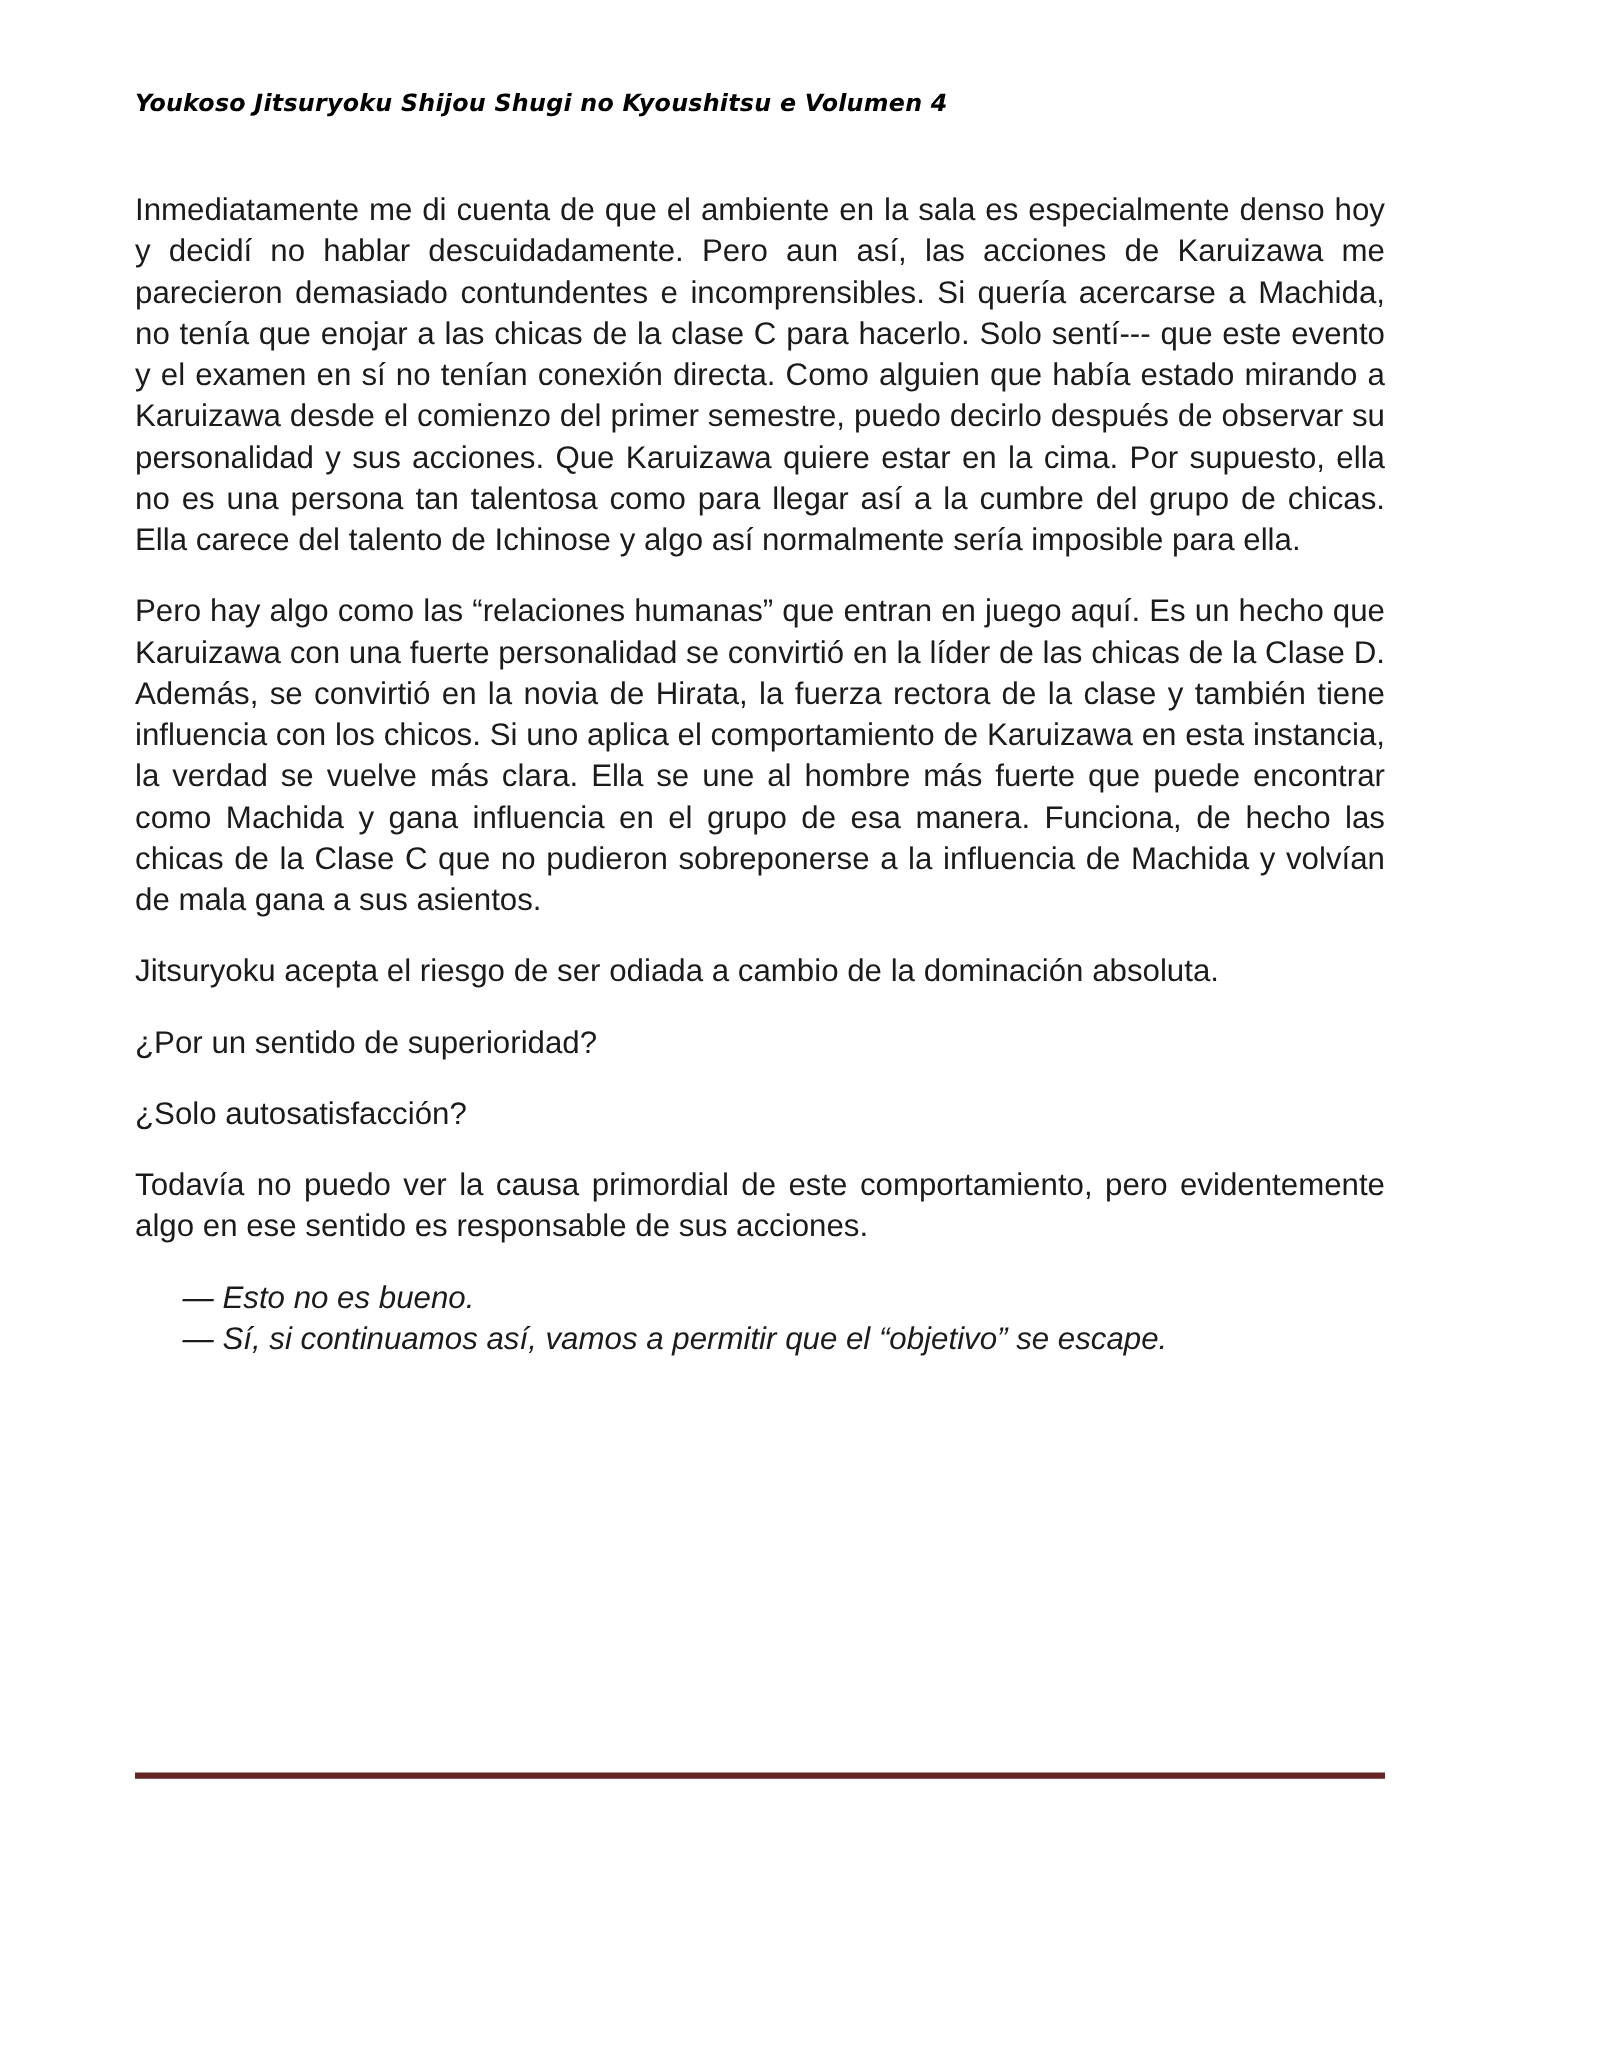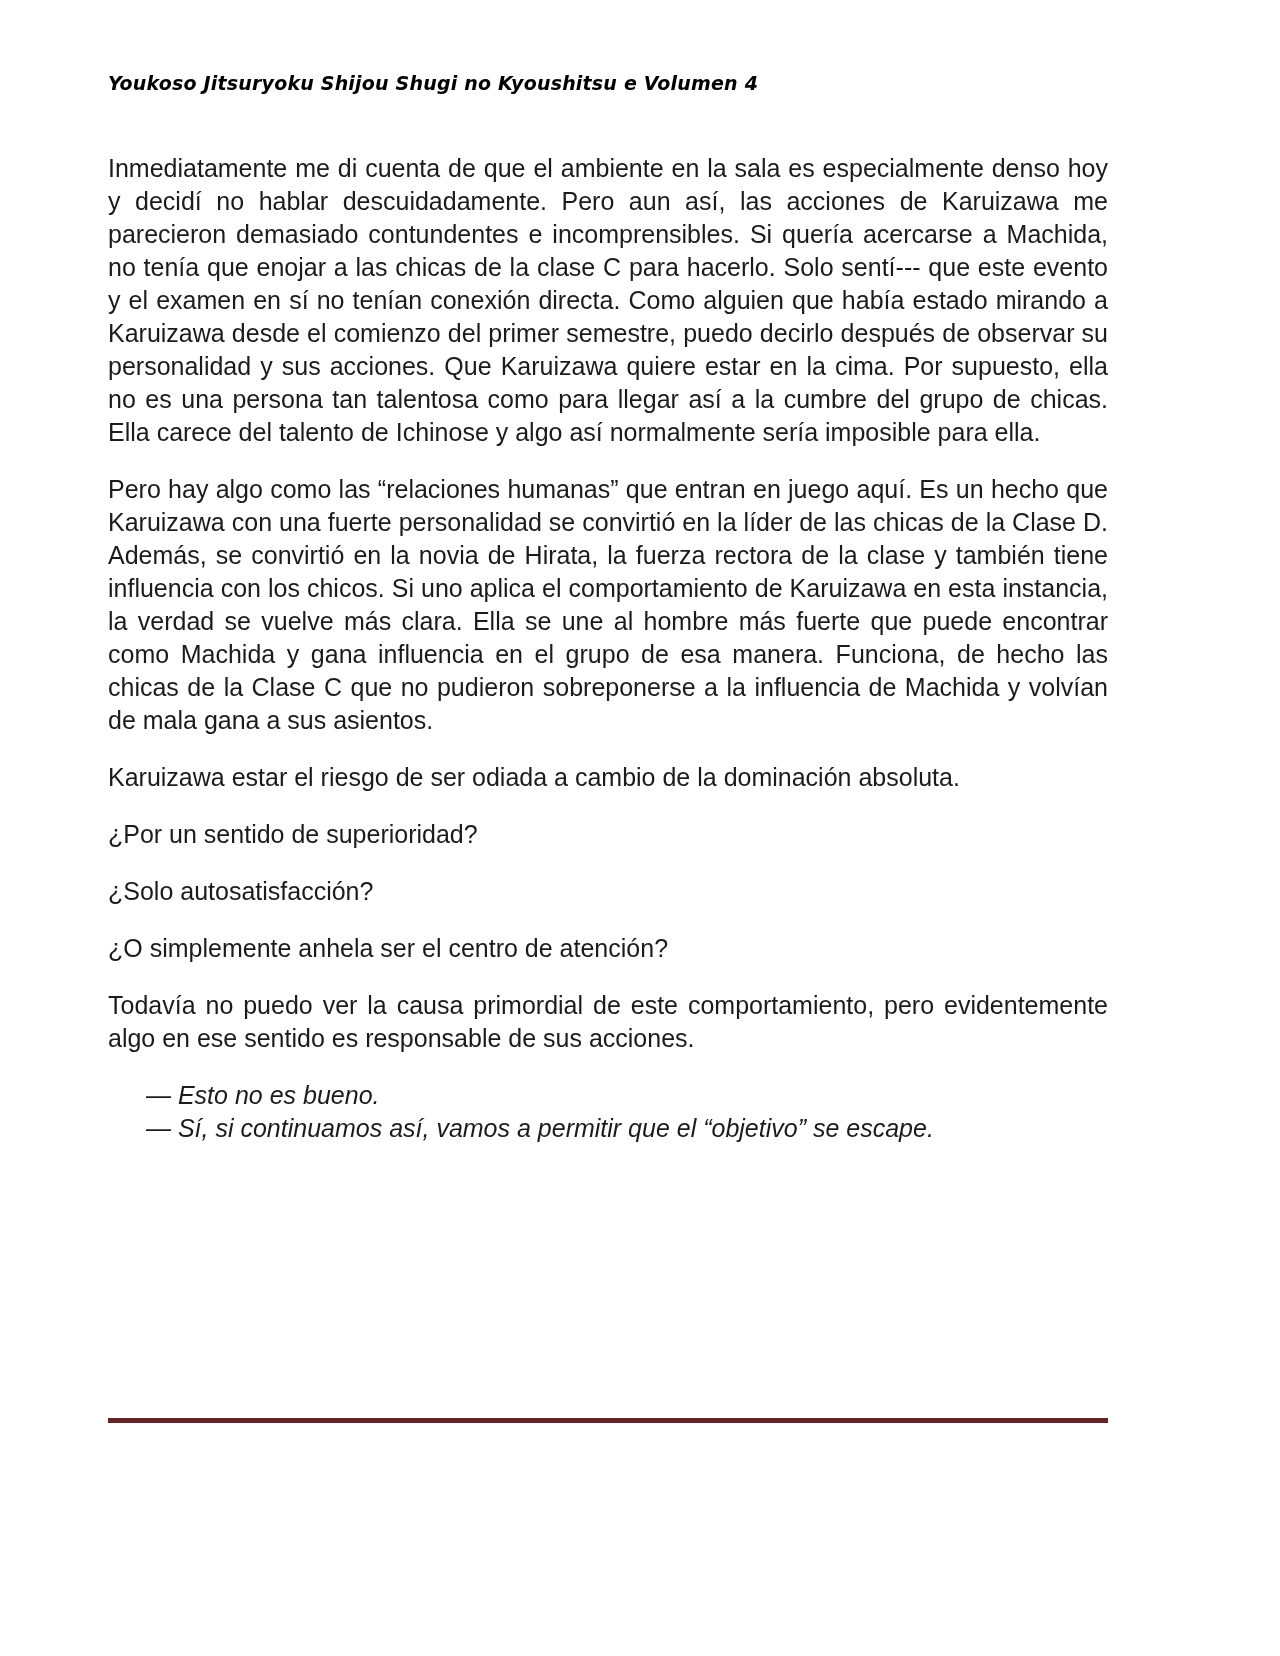"Karuizawa estar el riesgo de" p { text: Karuizawa estar -> Jitsuryoku acepta }
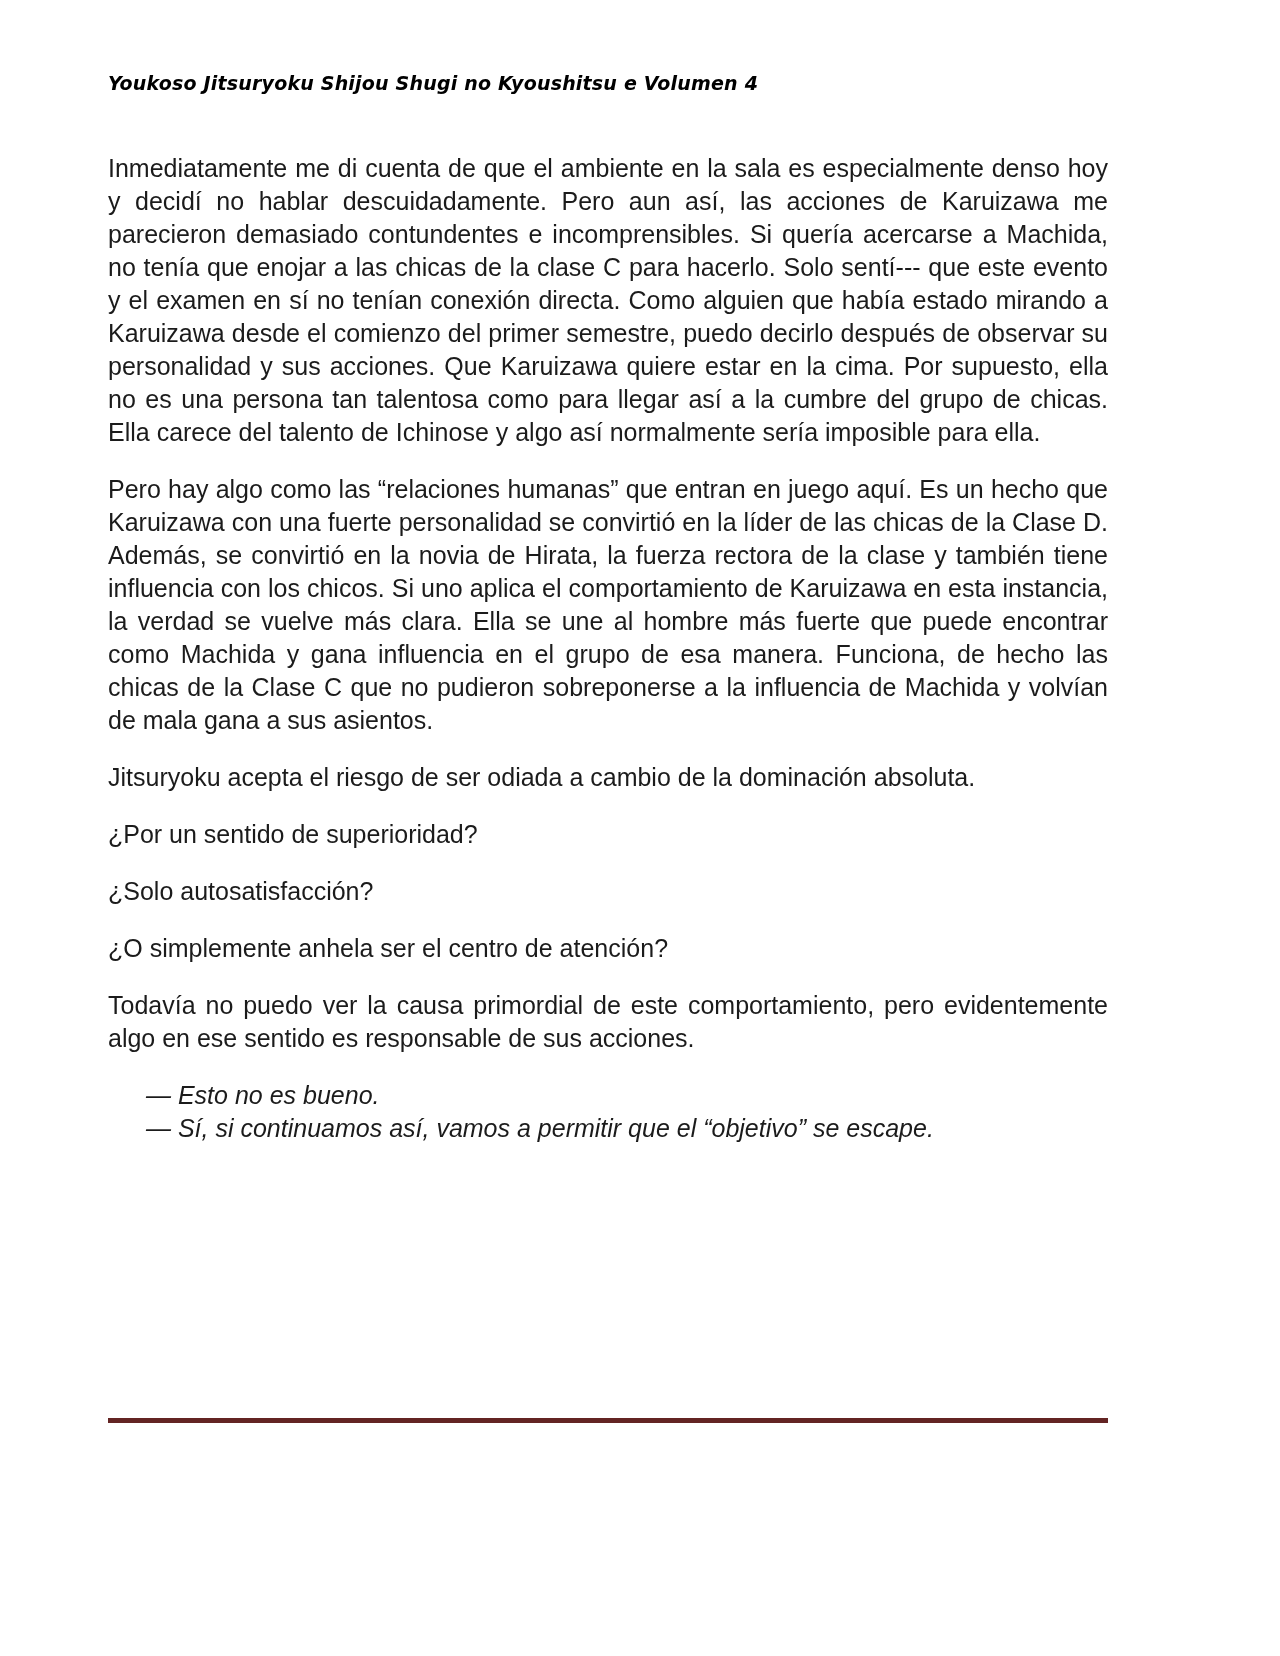"¿O simplemente anhela ser el" p { html: <p>¿O simplemente anhela ser el centro de atención?</p> -> none }
